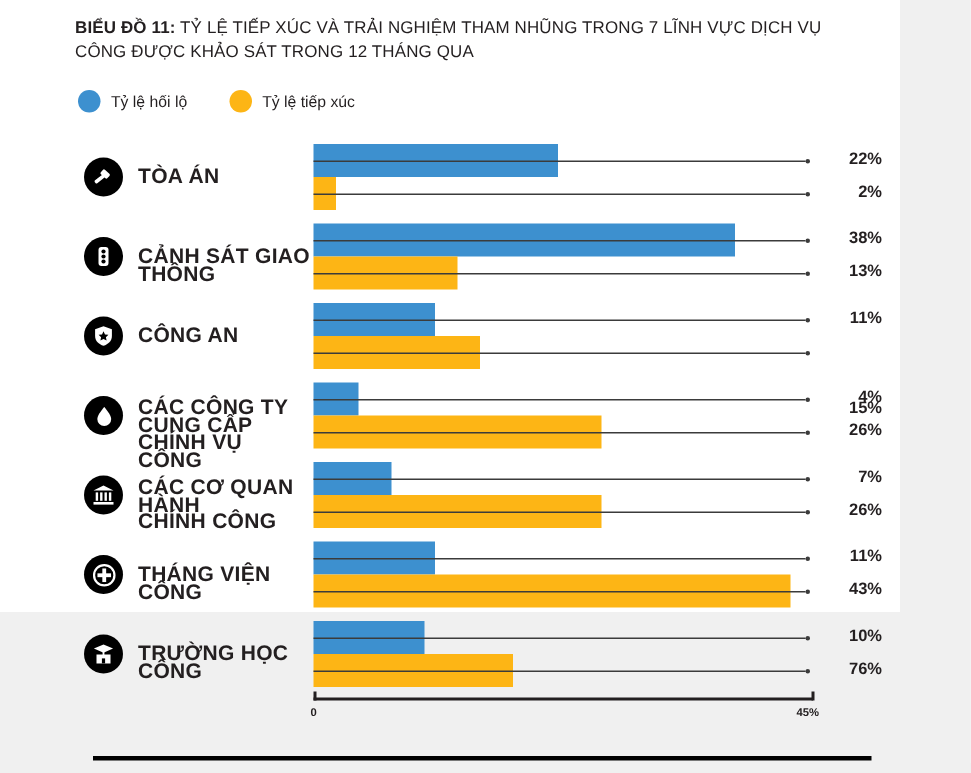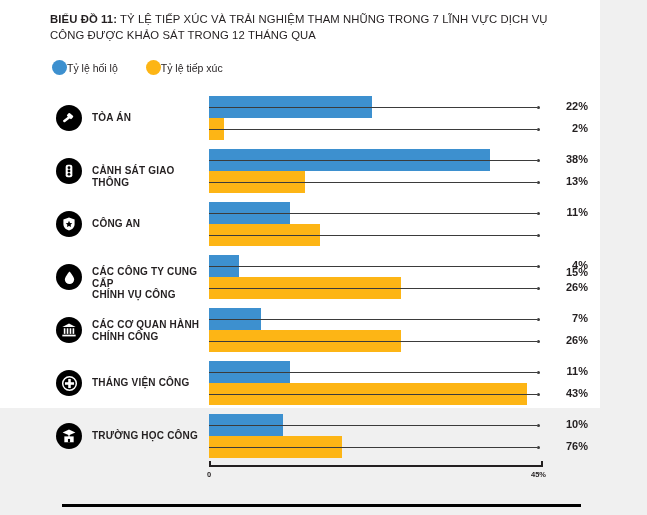"Tỷ lệ hối lộ" .legend-item { gap: none -> 7px }
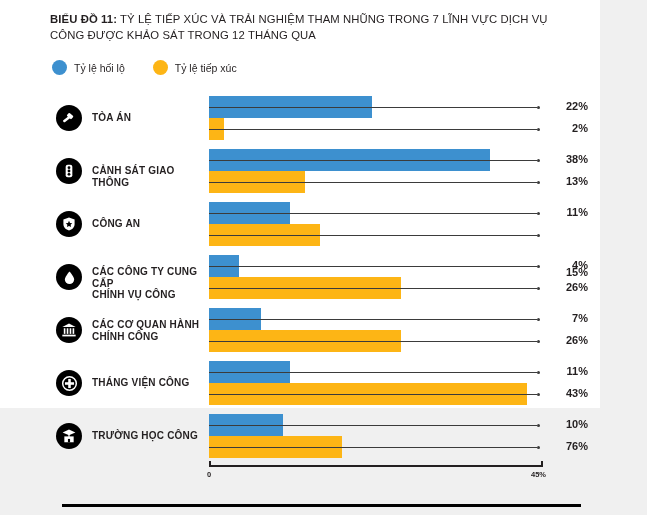"TÒA ÁN" .cat-label { font-size: 10px -> 14px }
